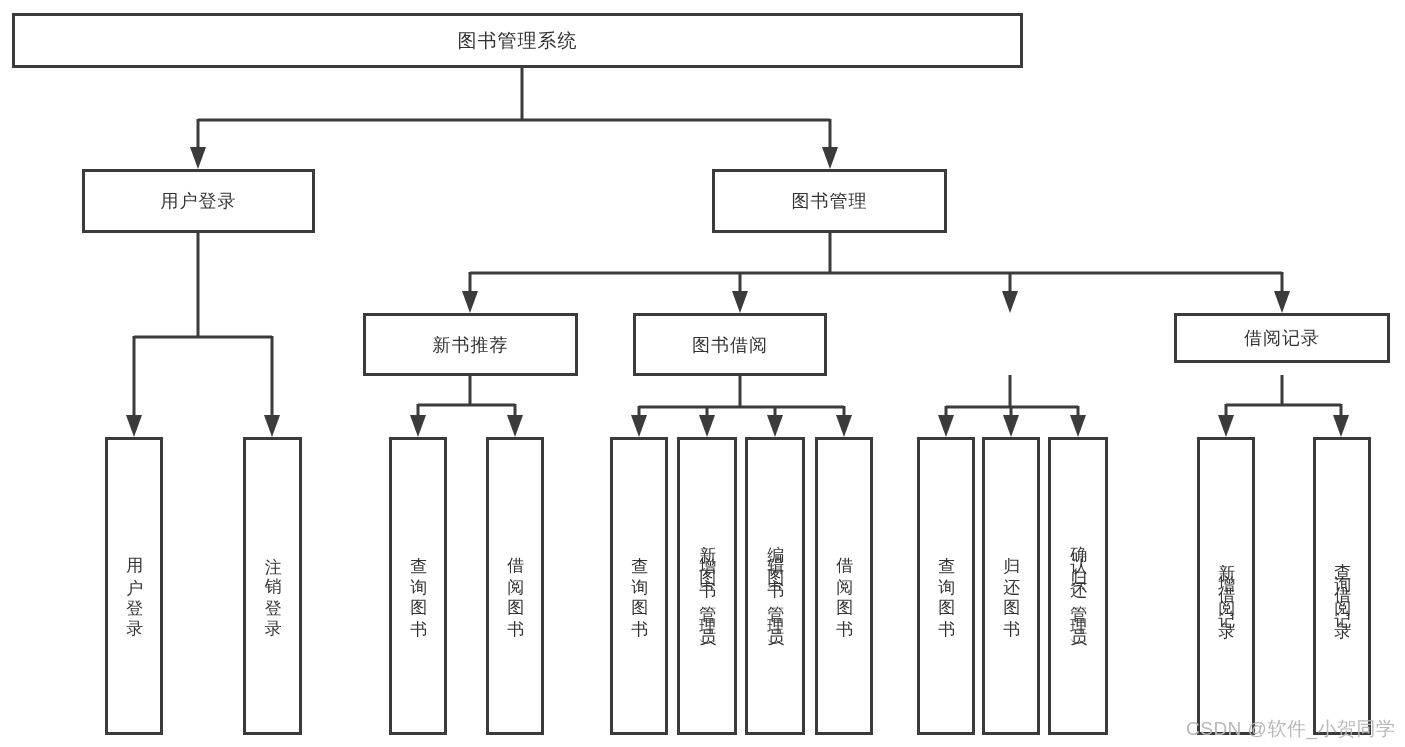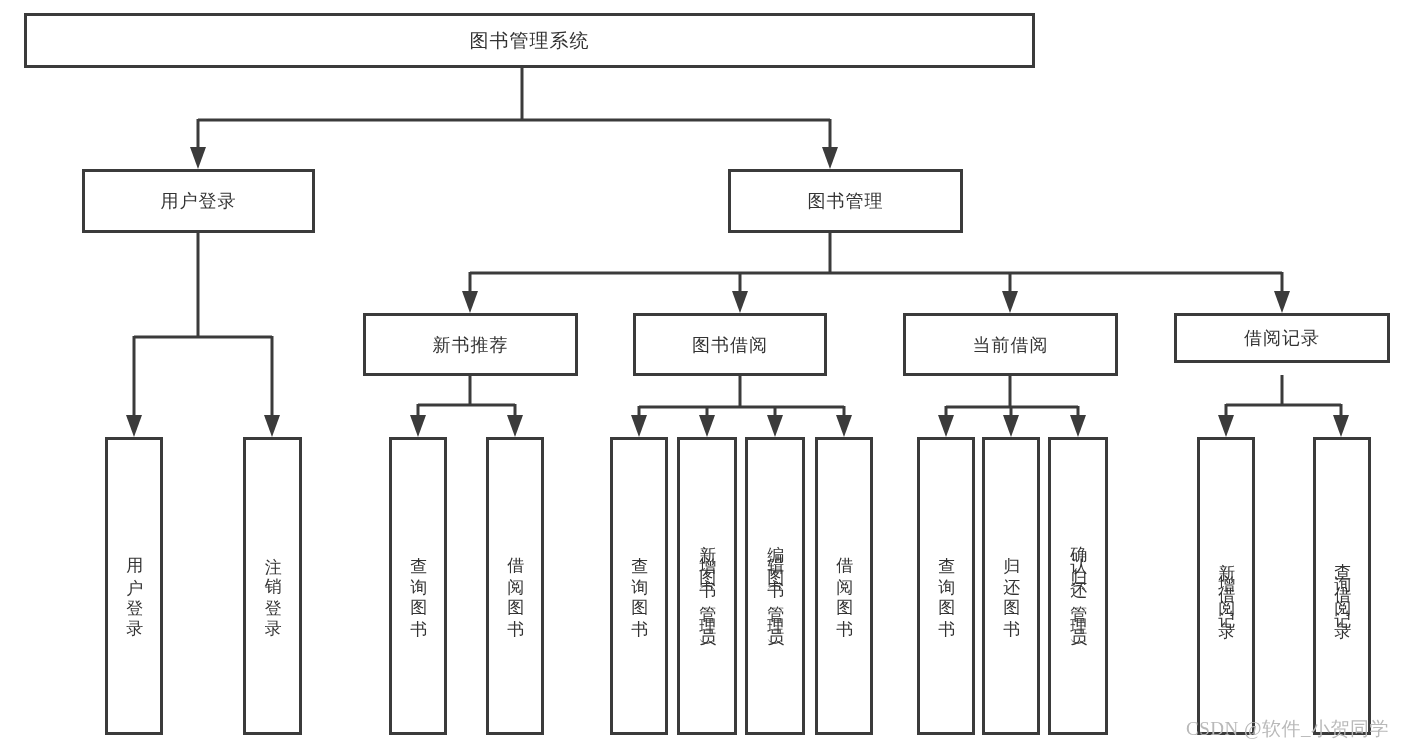"图书管理系统" div.node { left: 24px -> 12px }
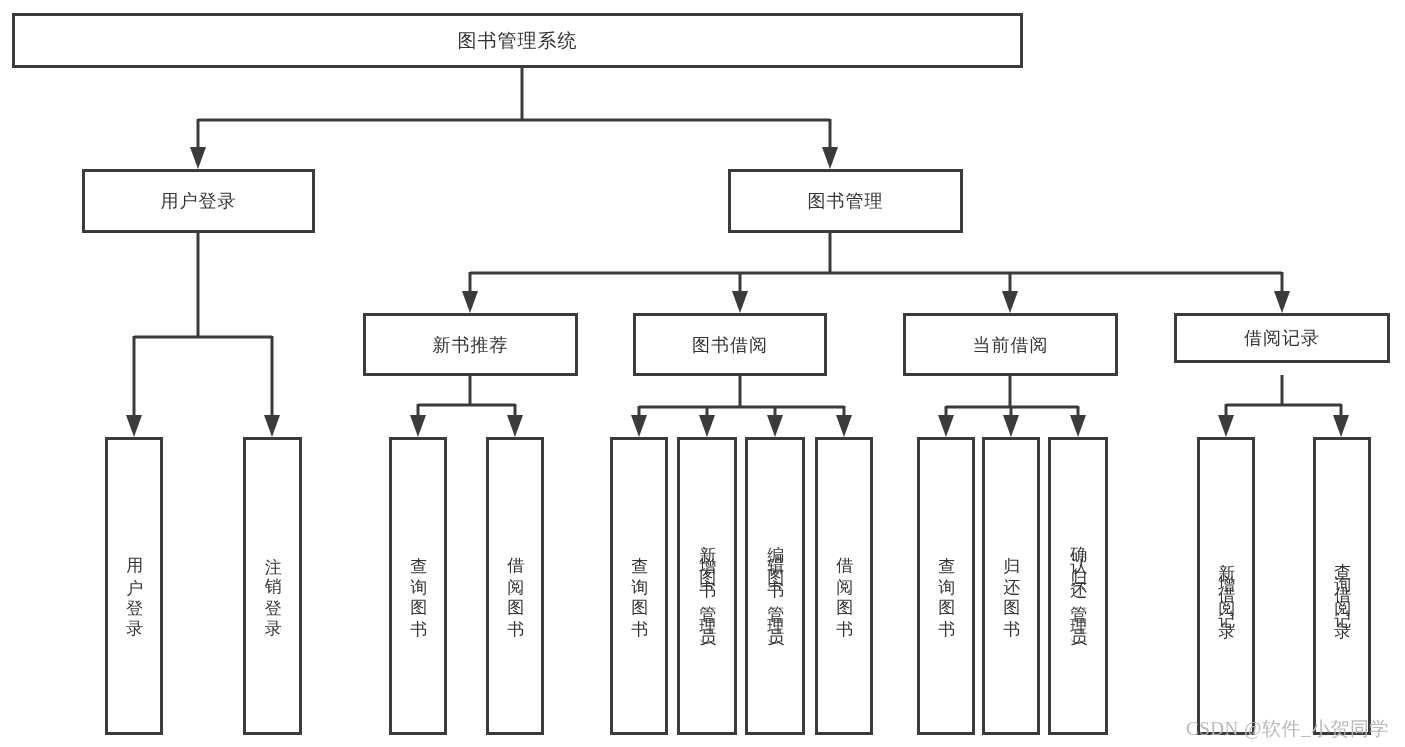"图书管理" div.node { margin-left: 16px -> none }
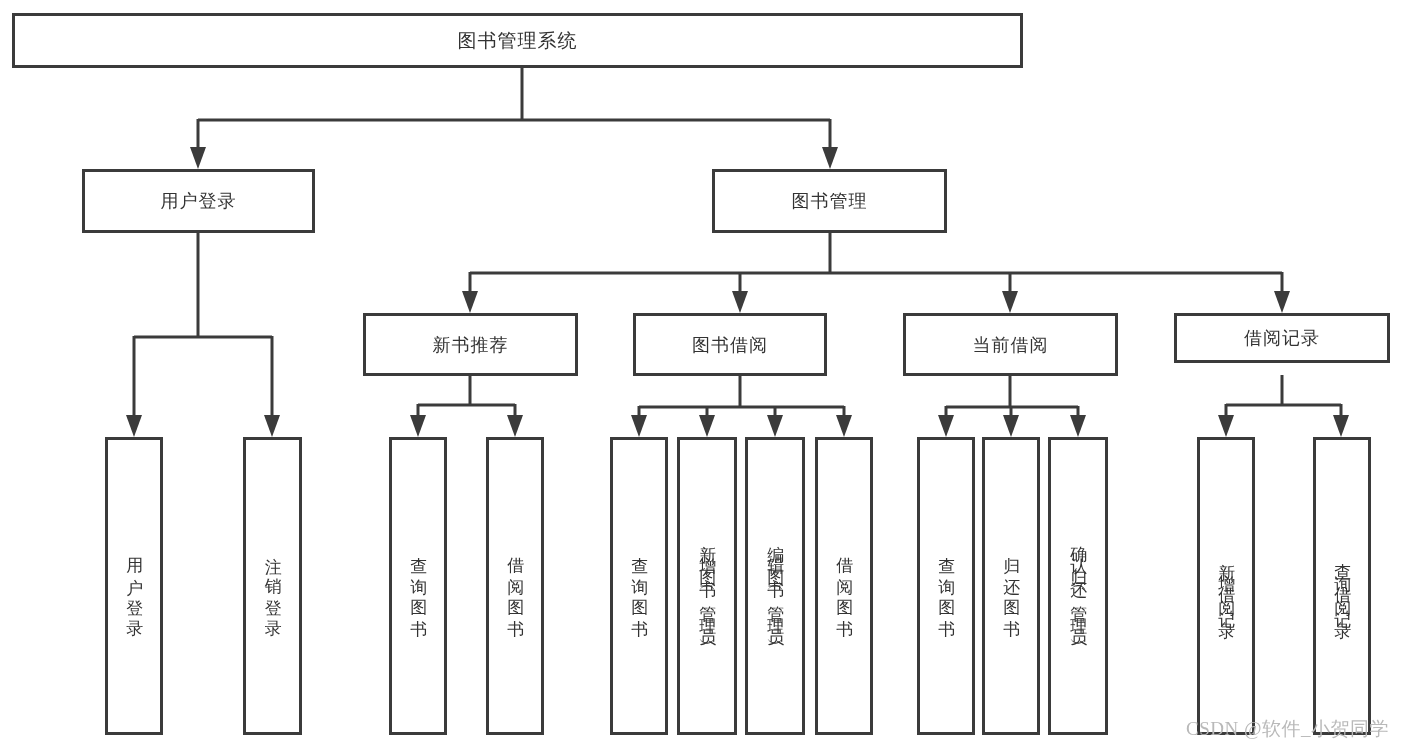"当前借阅" div.node { html: <div> <span>当前借阅</span> </div> -> none }
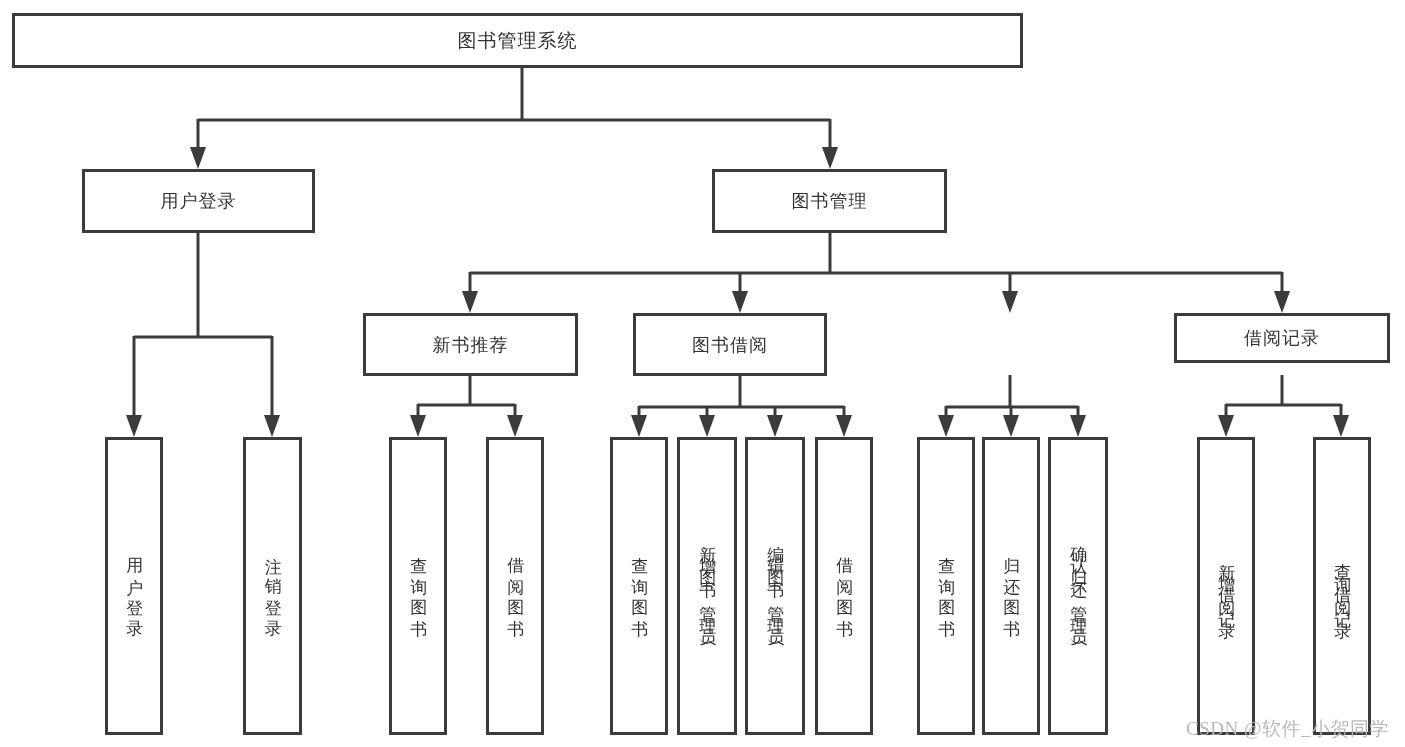"CSDN @软件_小贺同学" .watermark { font-family: Liberation Serif, serif -> none }
